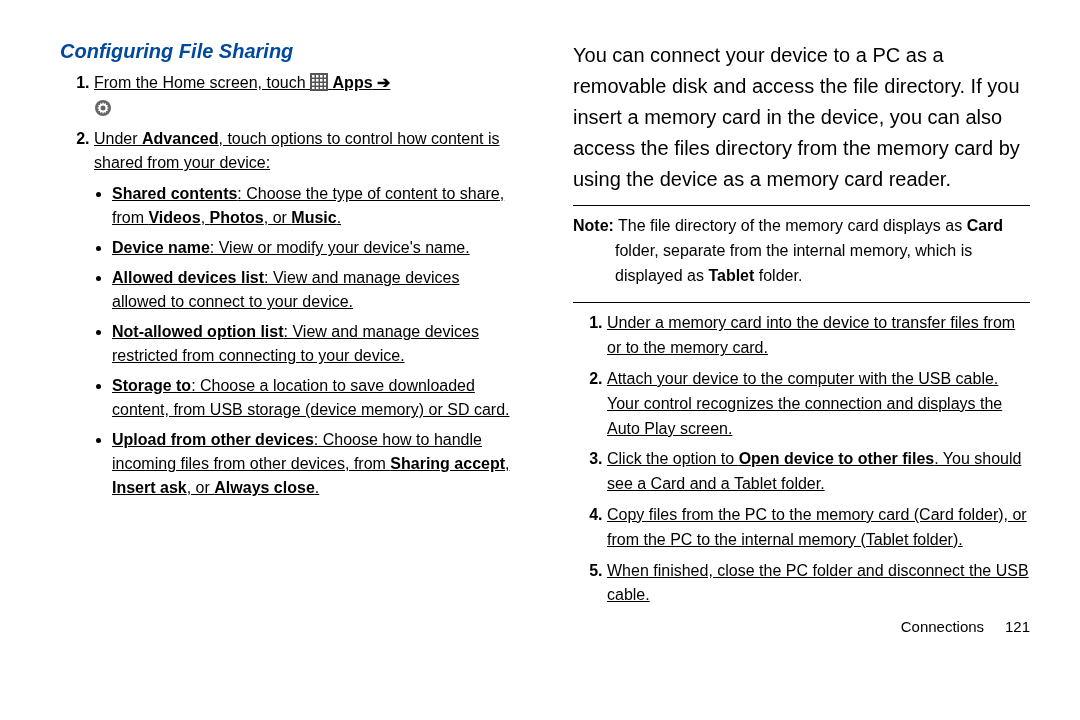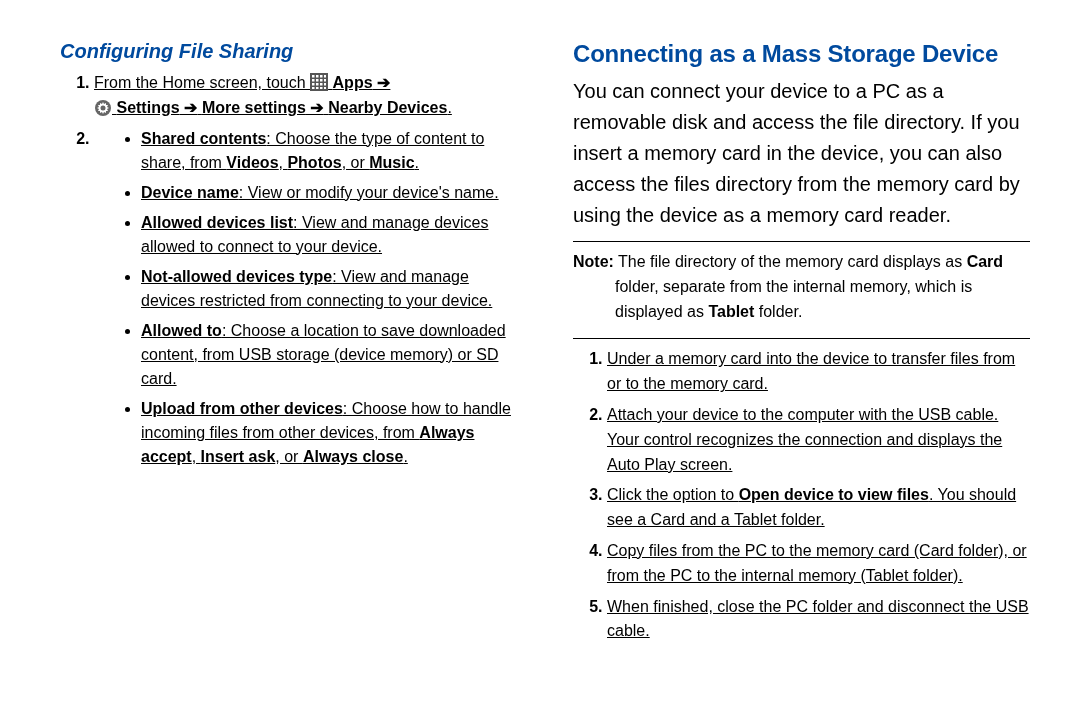"Connecting as a Mass Storage" div.right-title { html: <div>Connecting as a Mass Storage Device</div> -> none }
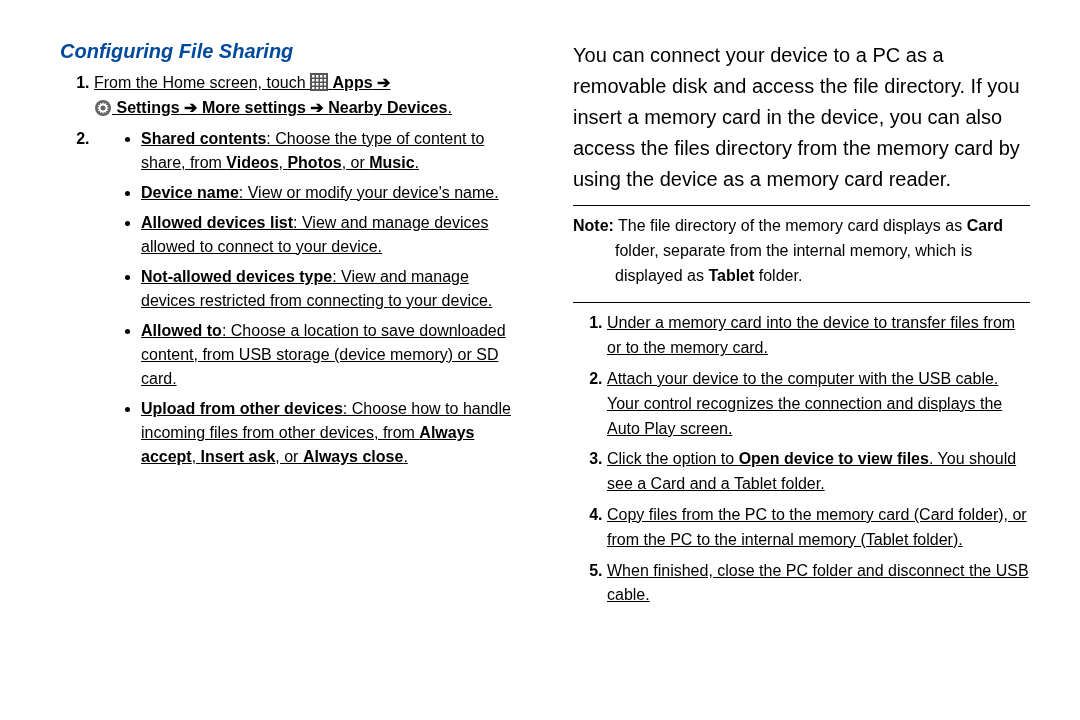"Settings ➔ More settings ➔" span { html: <span> <span>Settings</span><span> ➔</span> <span>More settings</span><span> ➔</span> <span>Nearby Devices</span><span>.</span> </span> -> none }
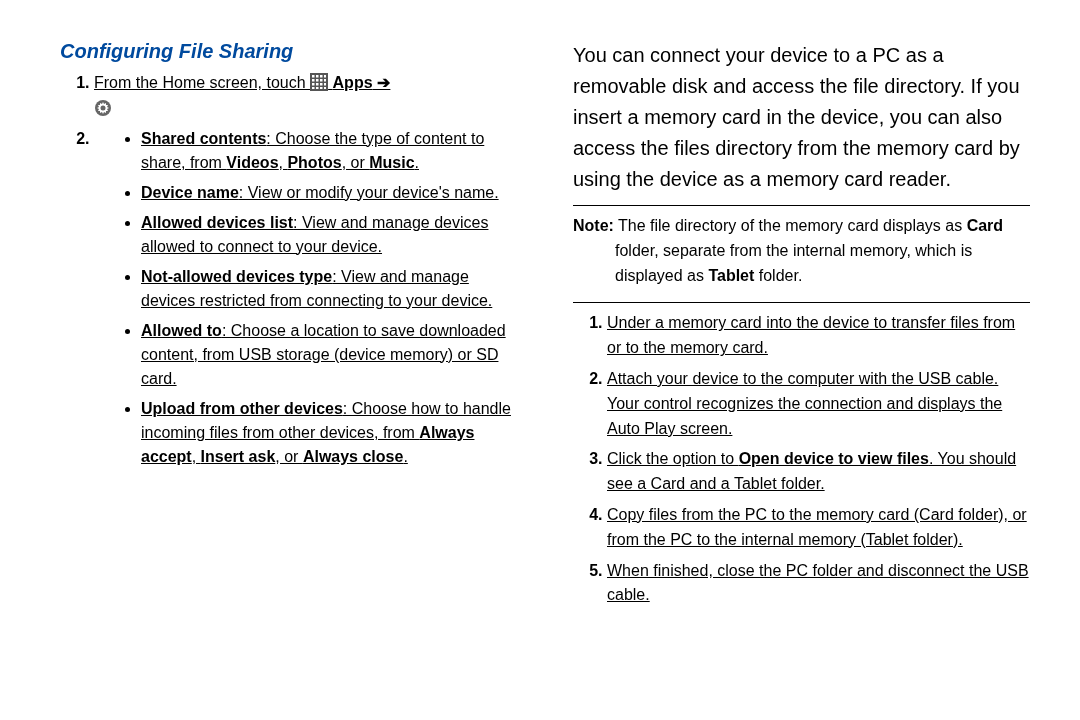"Under Advanced, touch options to" span { html: none -> <span> <span>Under </span><span>Advanced</span><span>, touch options to control how content is shared from your device:</span> </span> }
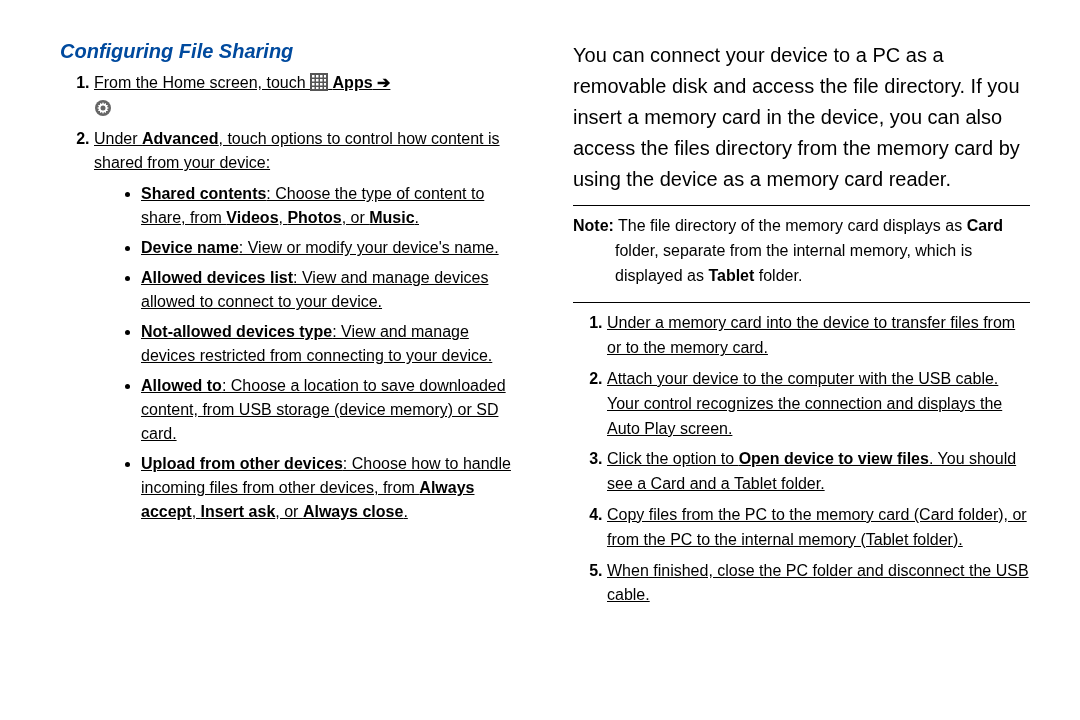"Shared contents: Choose the type" ul.bullets li { margin-left: 29px -> none }
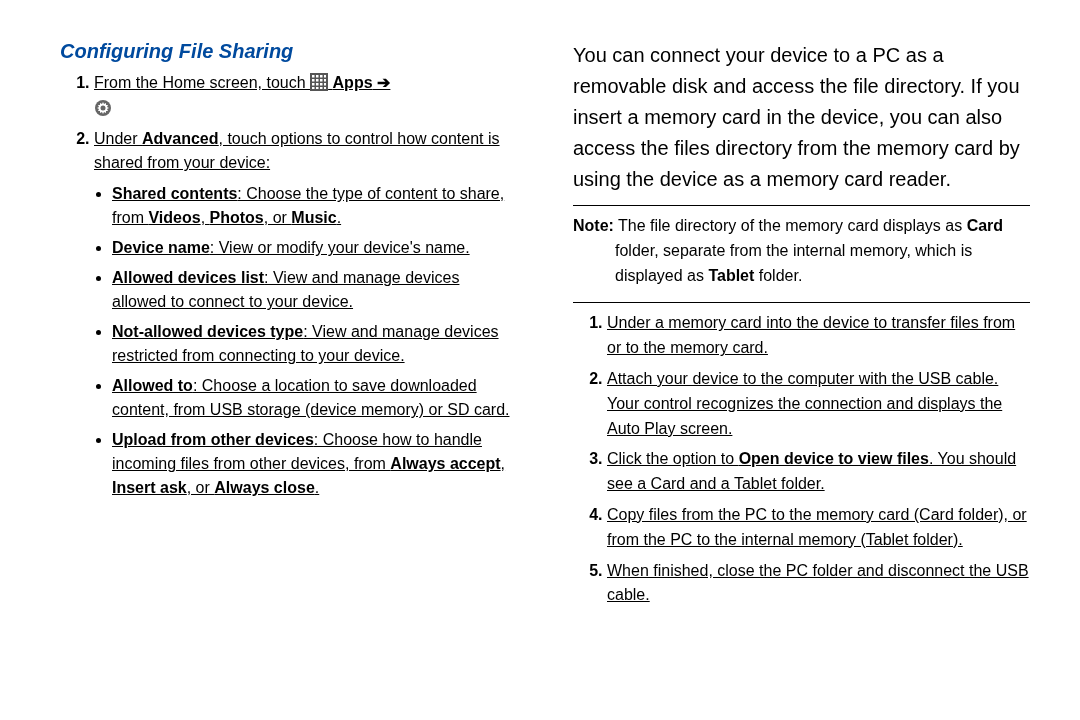"Not-allowed devices type" span.b { text: devices type -> option list }
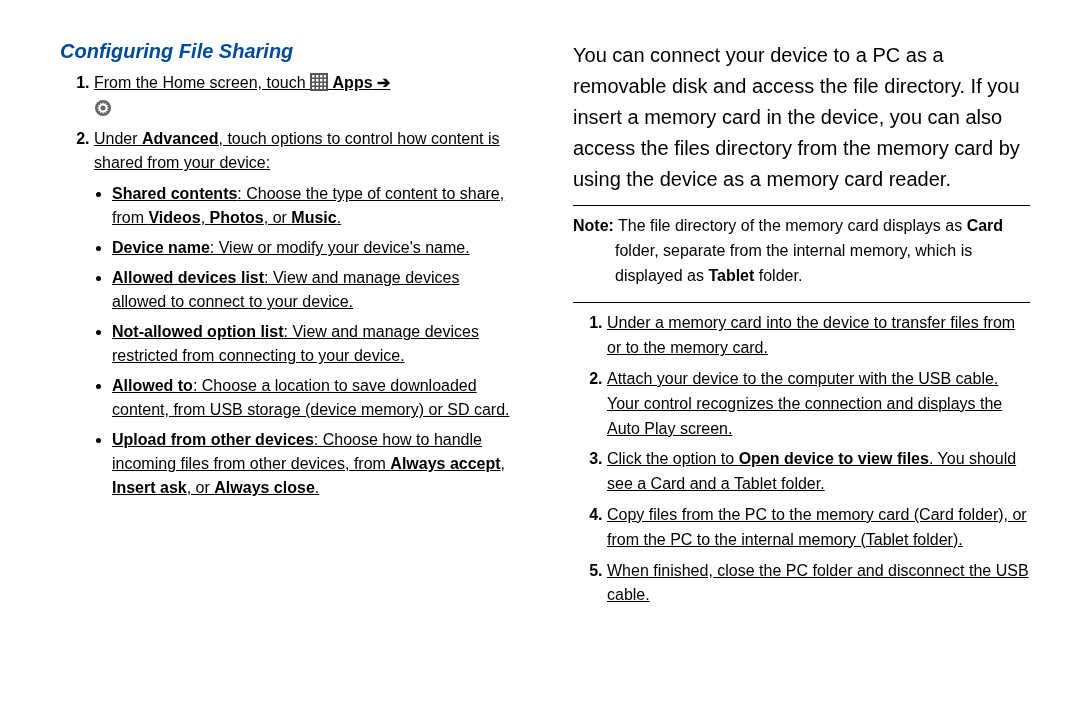"Allowed to" span.b { text: Allowed -> Storage }
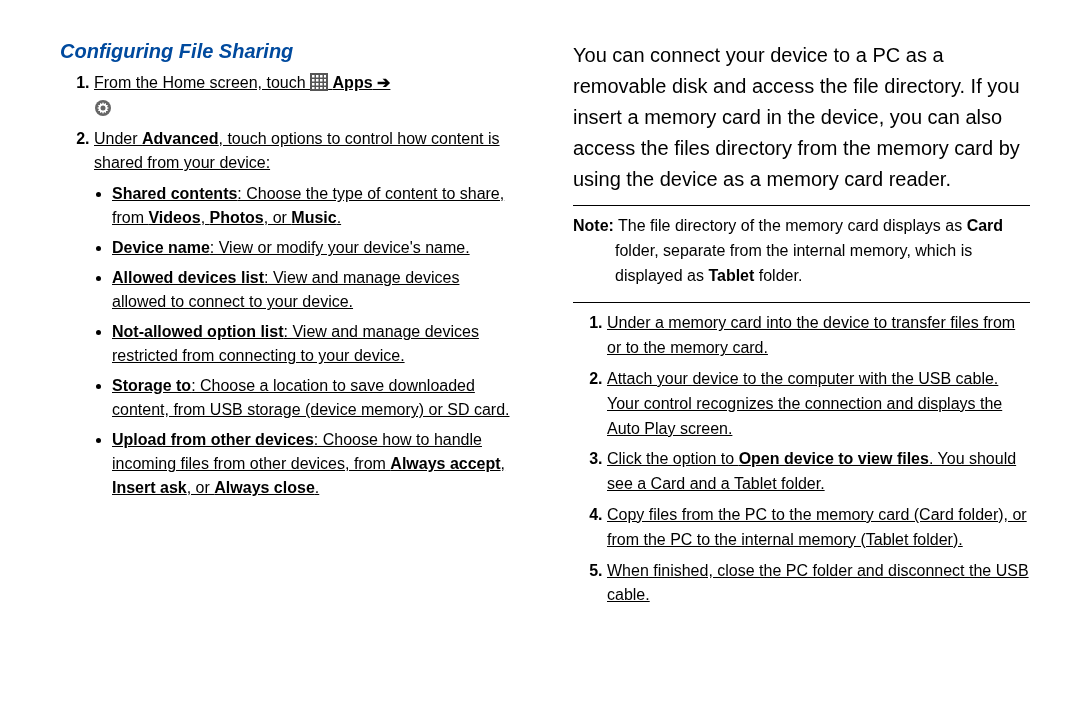"Always accept" span.b { text: Always -> Sharing }
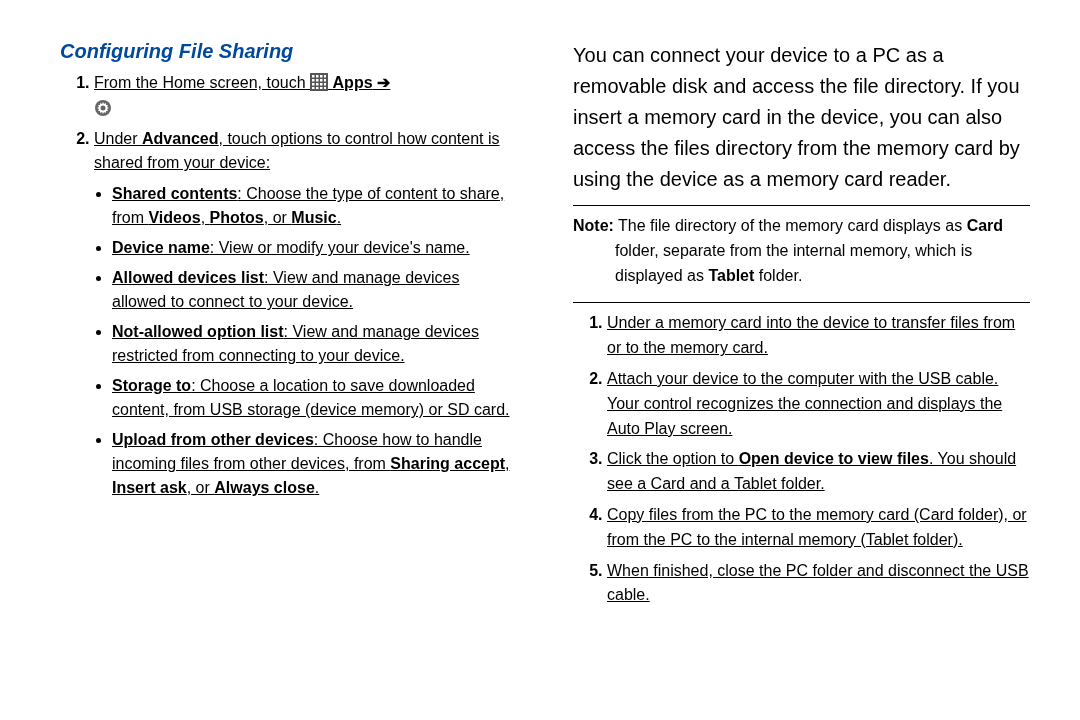"Open device to view files" span.b { text: view -> other }
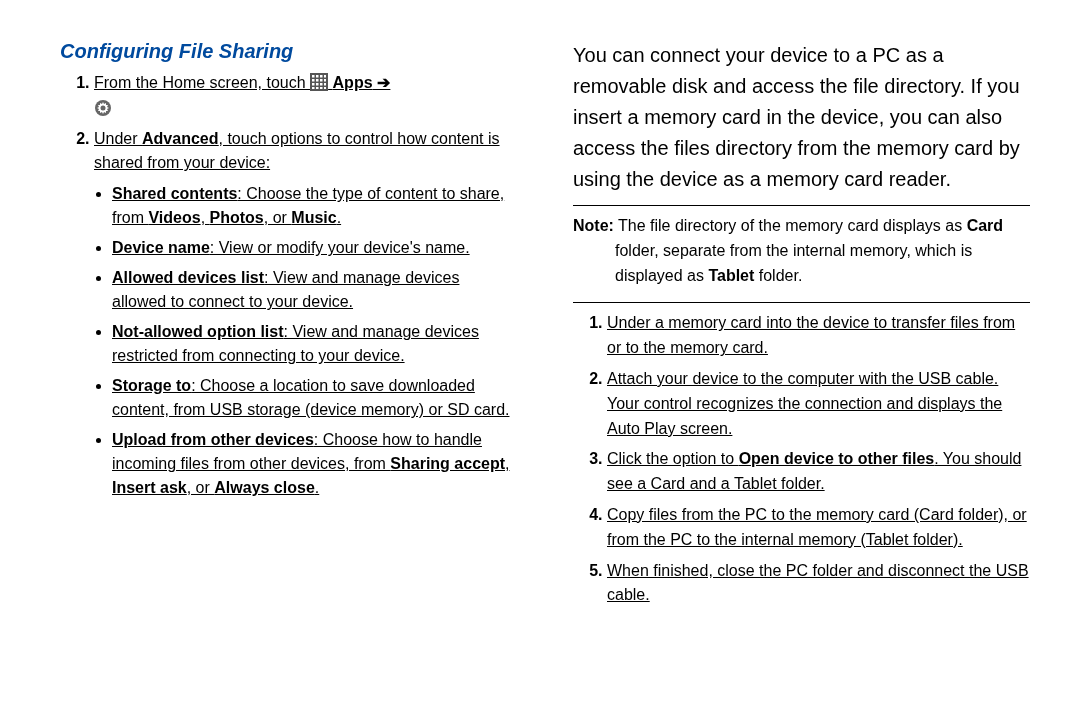"Connections 121" div.footer { html: none -> <div> <span>Connections</span>&nbsp;&nbsp;&nbsp;&nbsp; <span>121</span> </div> }
